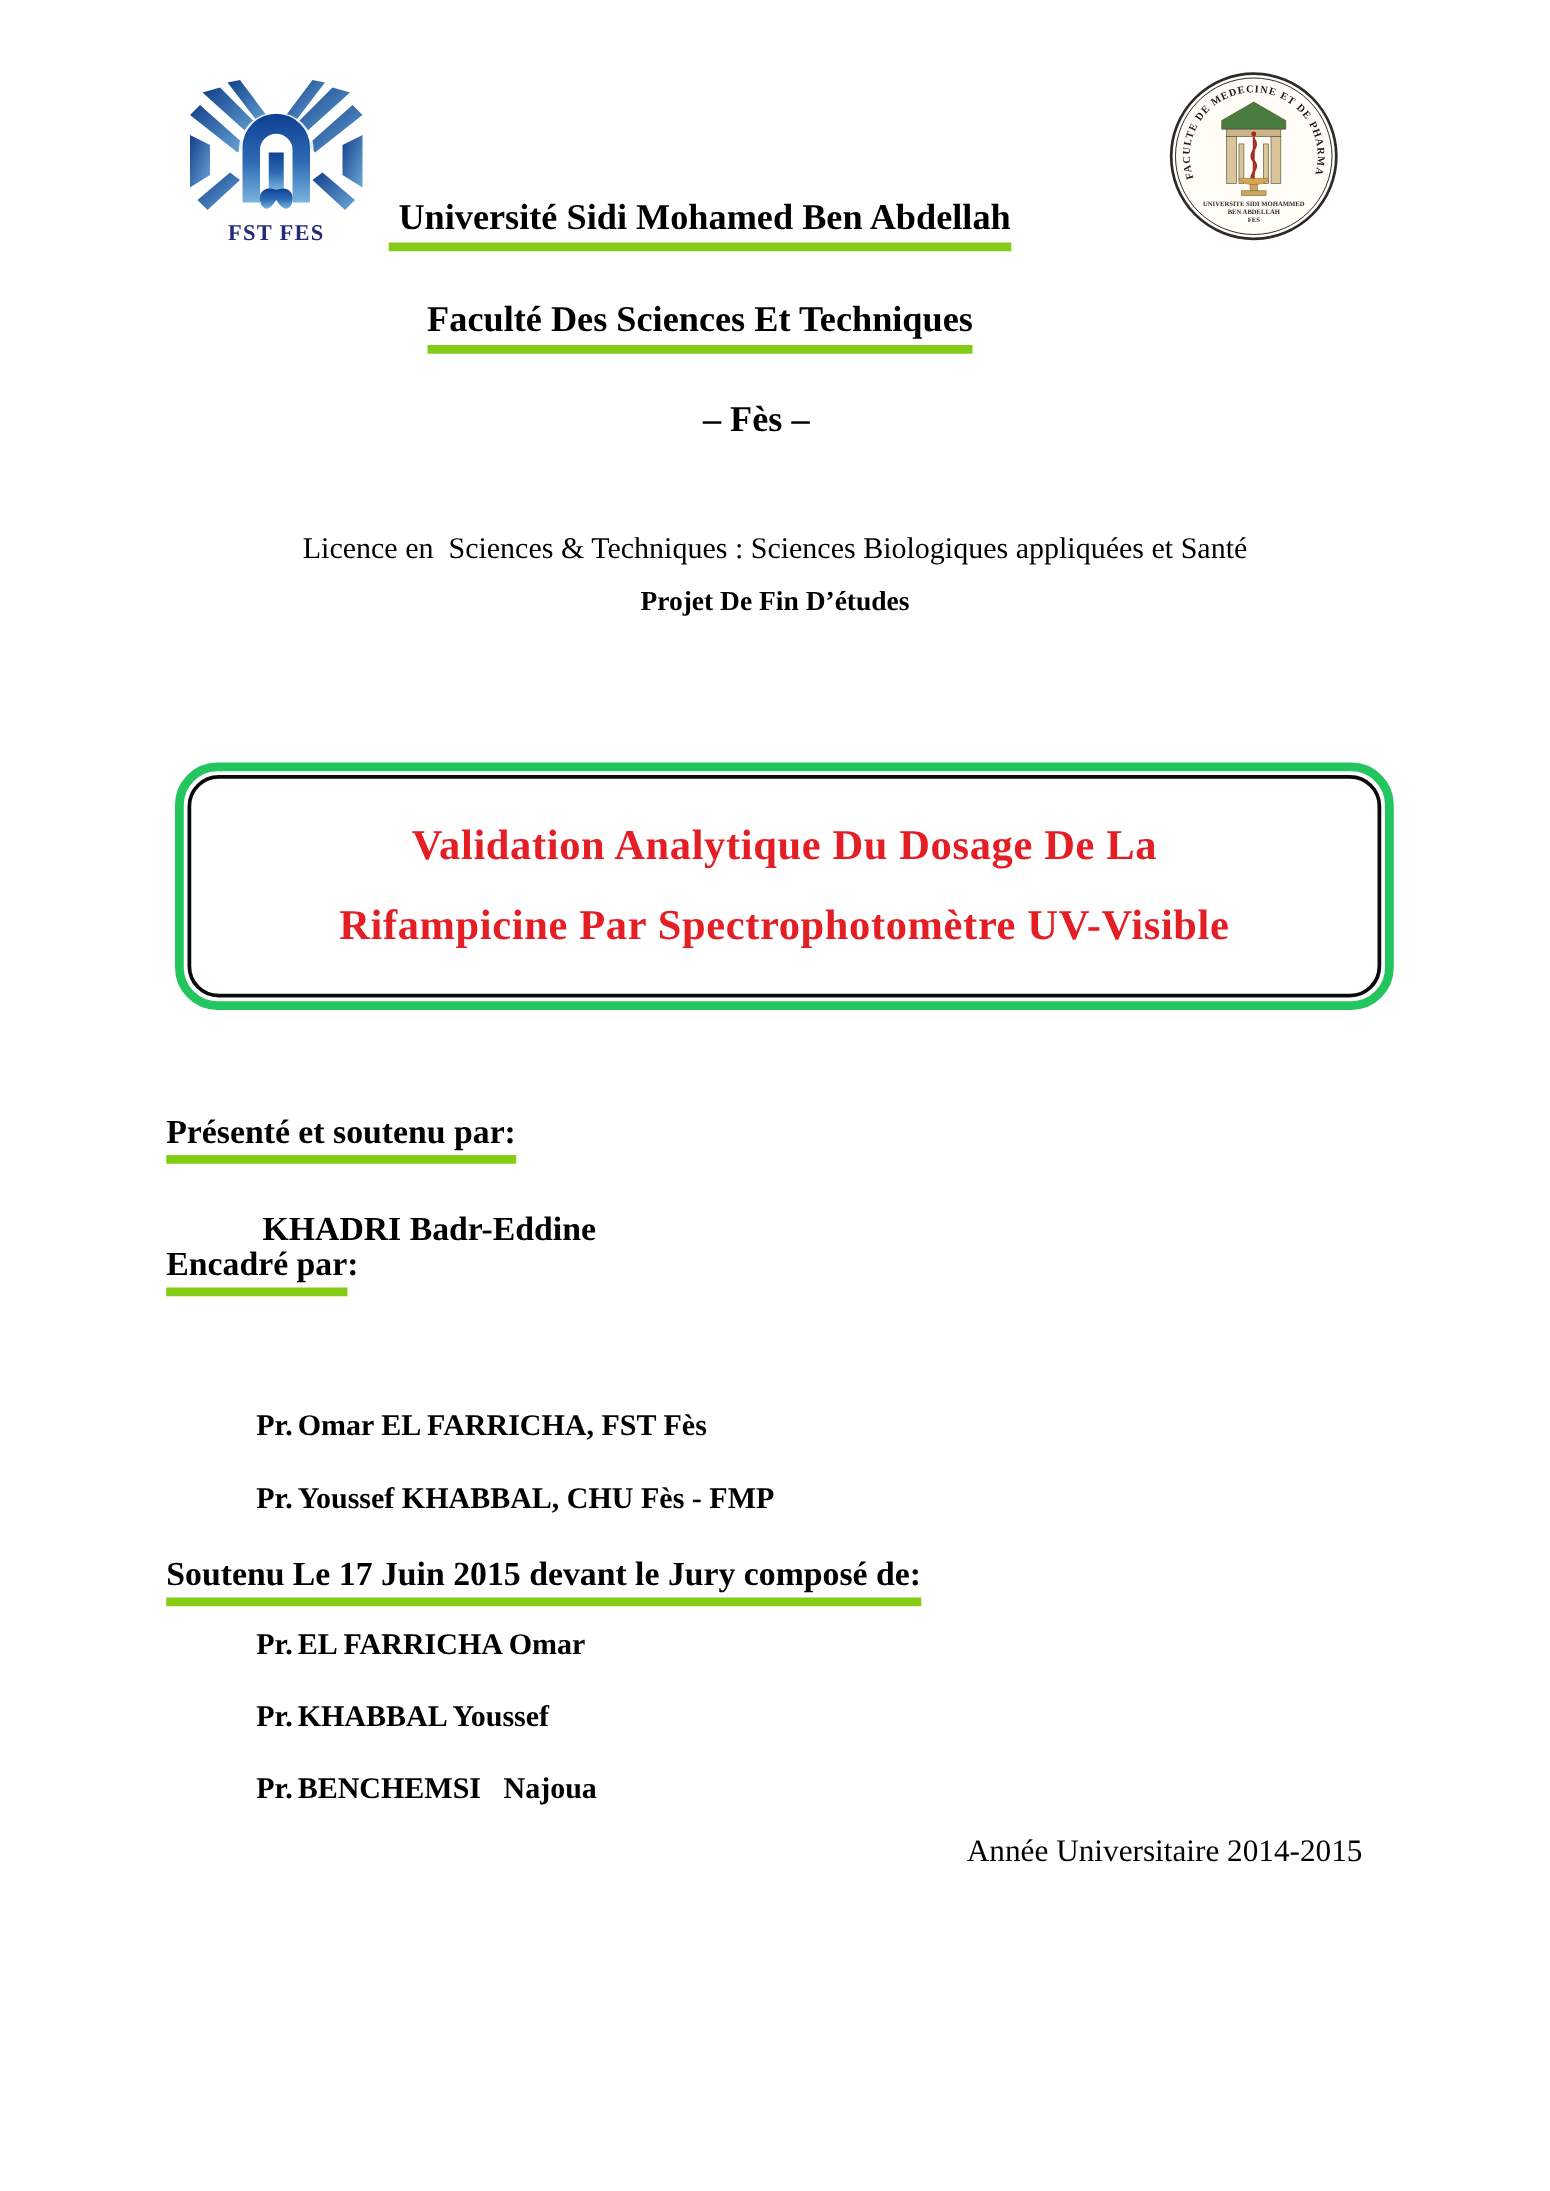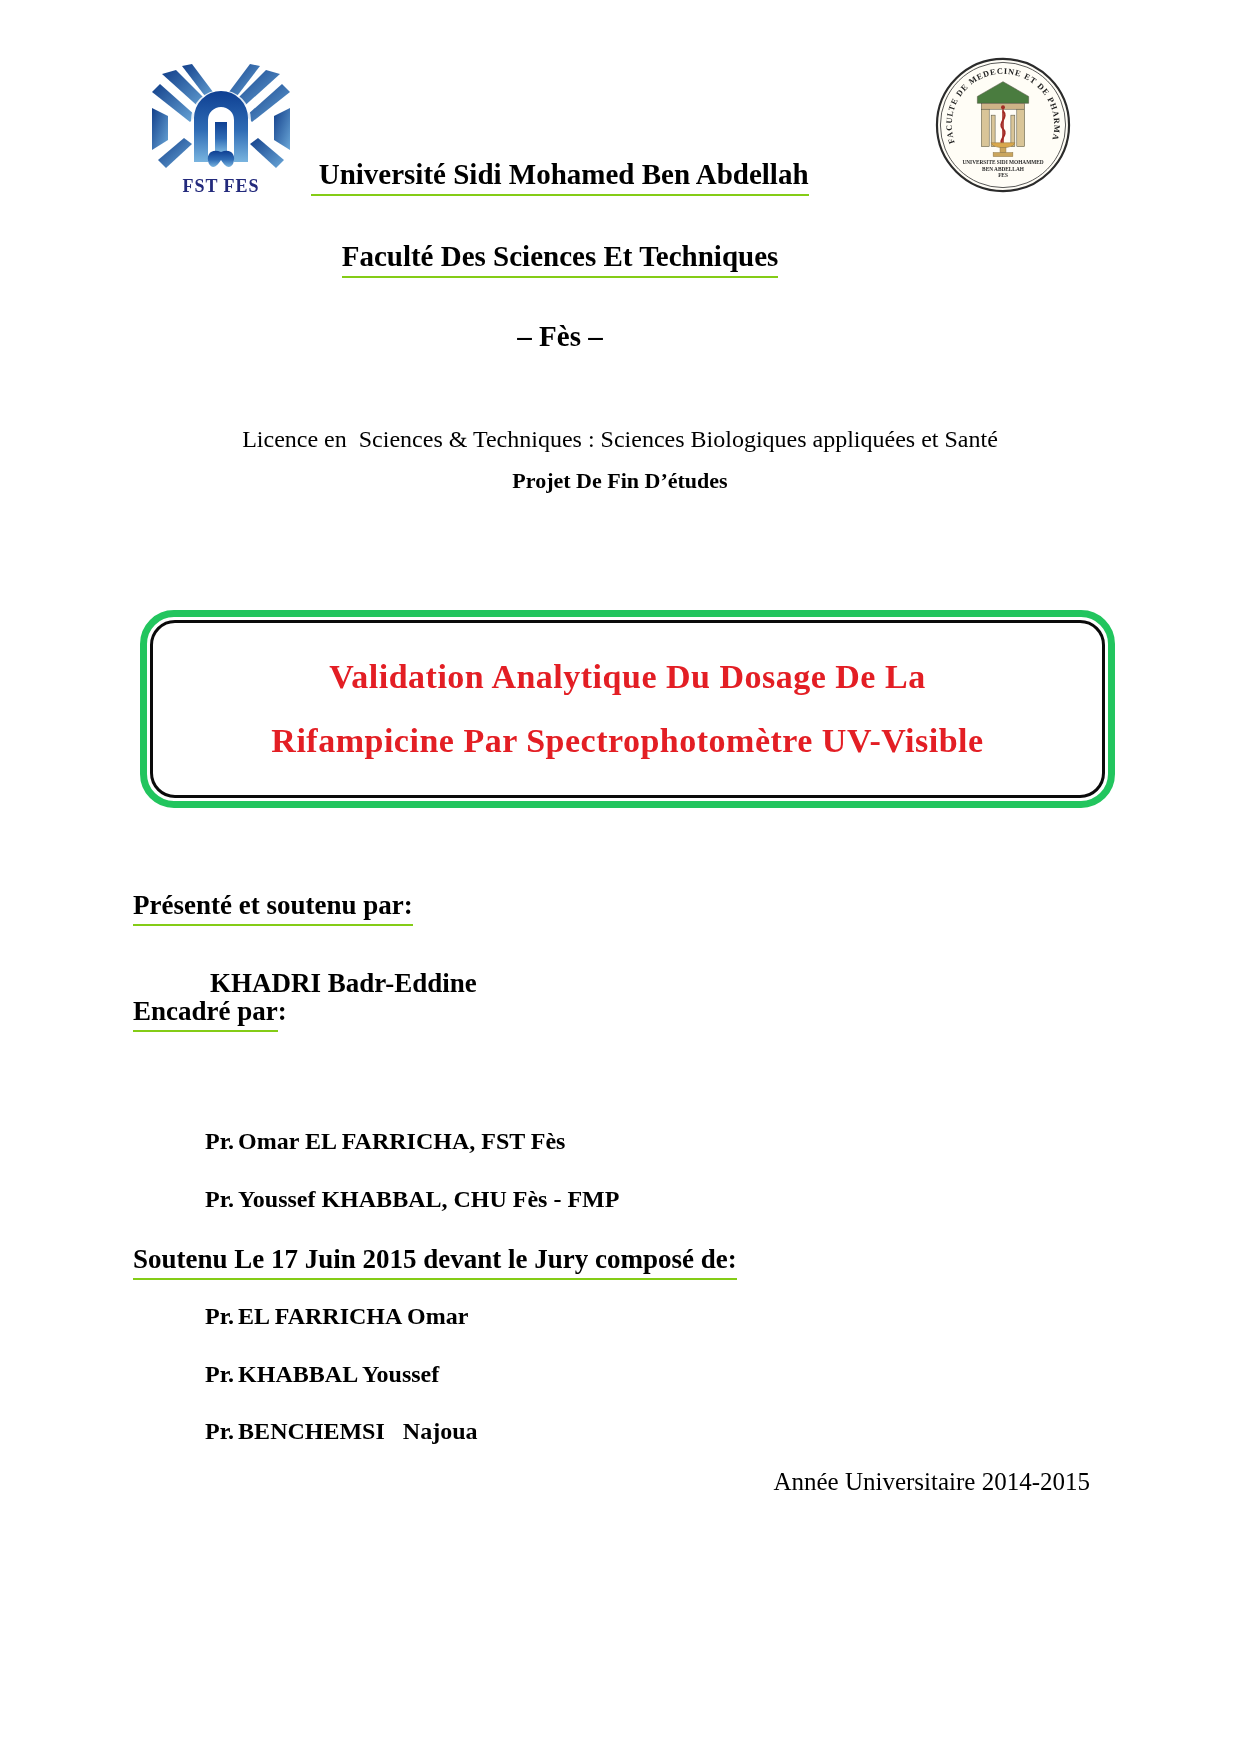"Université Sidi Mohamed Ben Abdellah" .ul { border-bottom: 2px solid #84cc16 -> 7px solid #84cc16 }
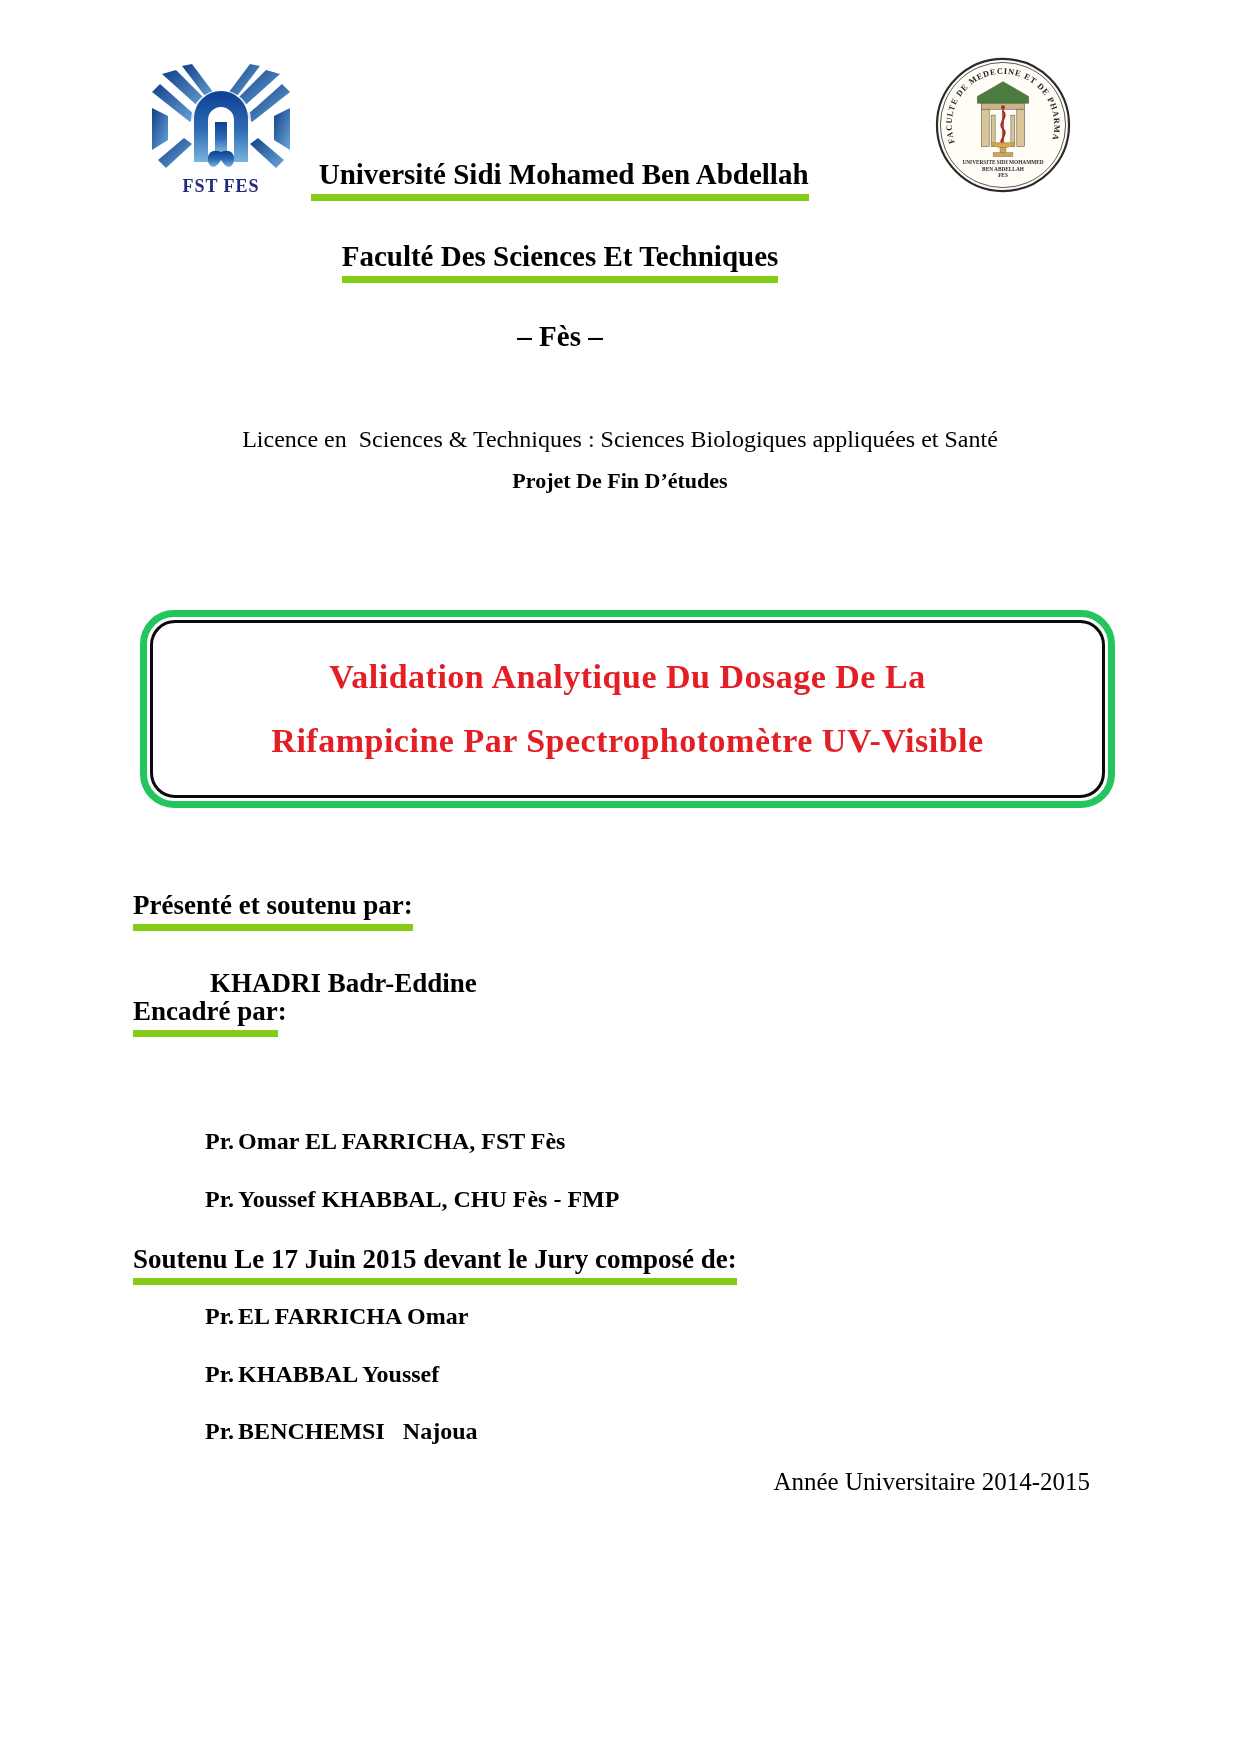"– Fès –" .h-city { padding-left: none -> 45px }
